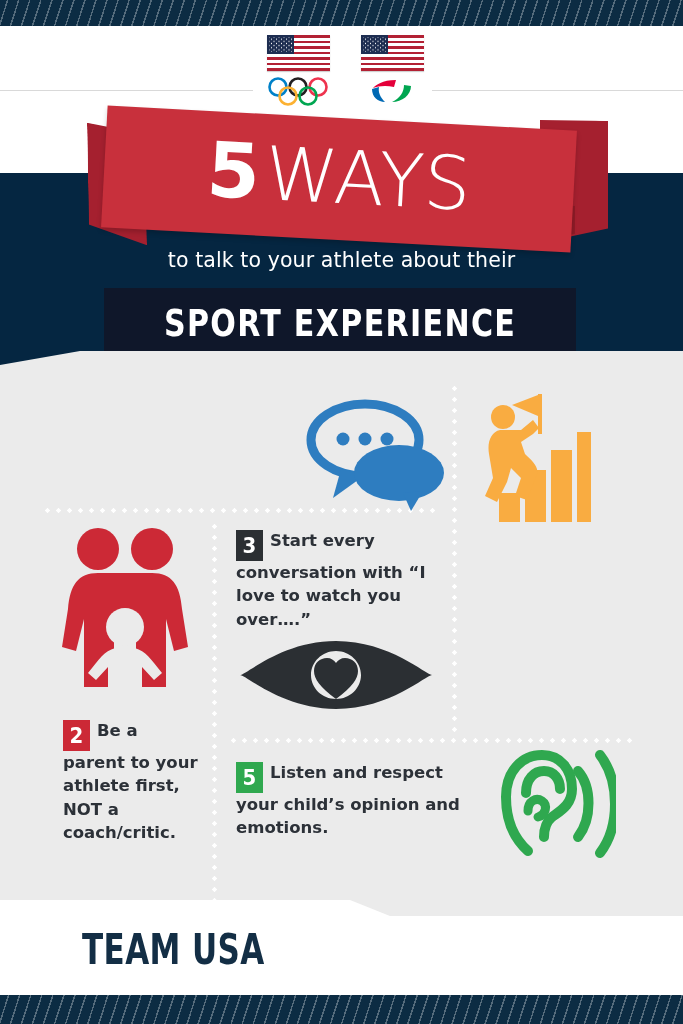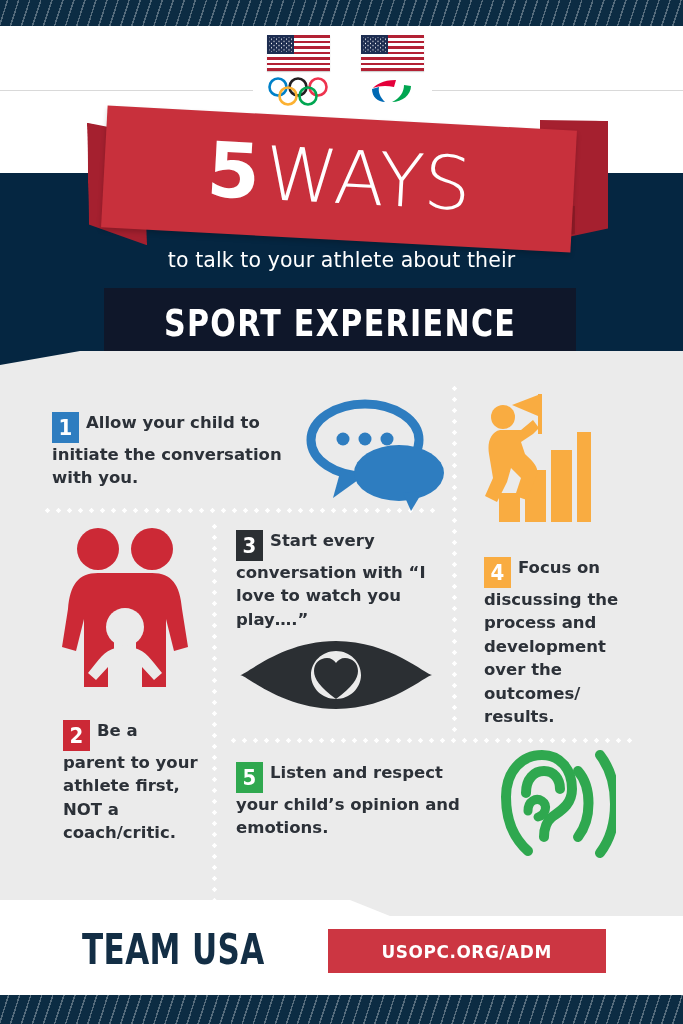"1 Allow your child to" div.tip { html: <div> <div> <span>1</span><span>Allow your child to initiate the conversation with you.</span> </div> </div> -> none }
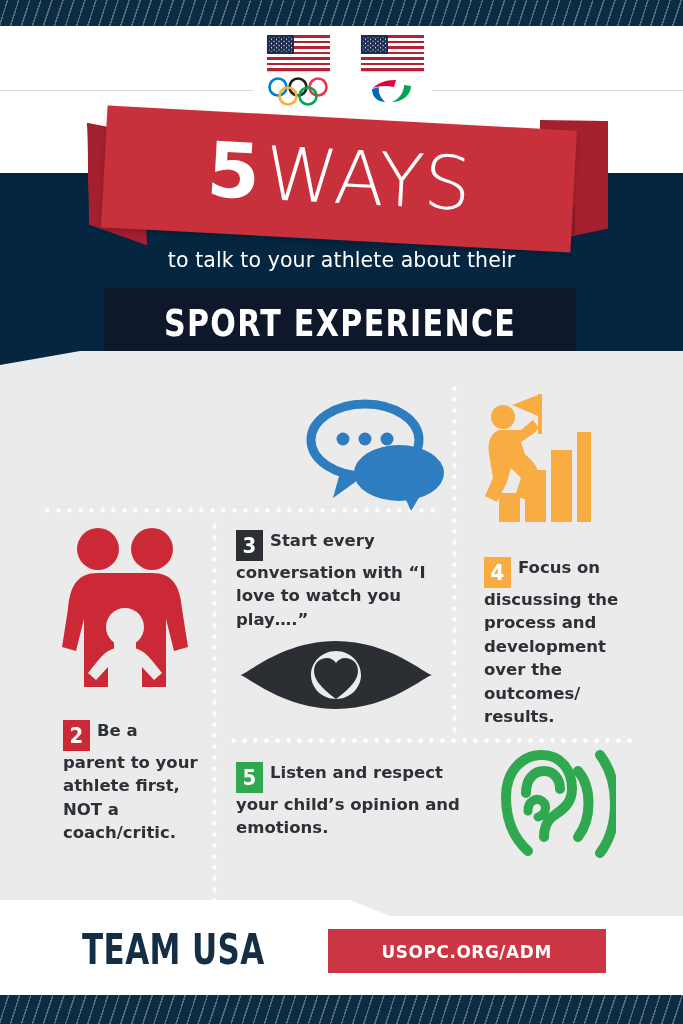"Start every conversation with “I" span { text: play -> over }
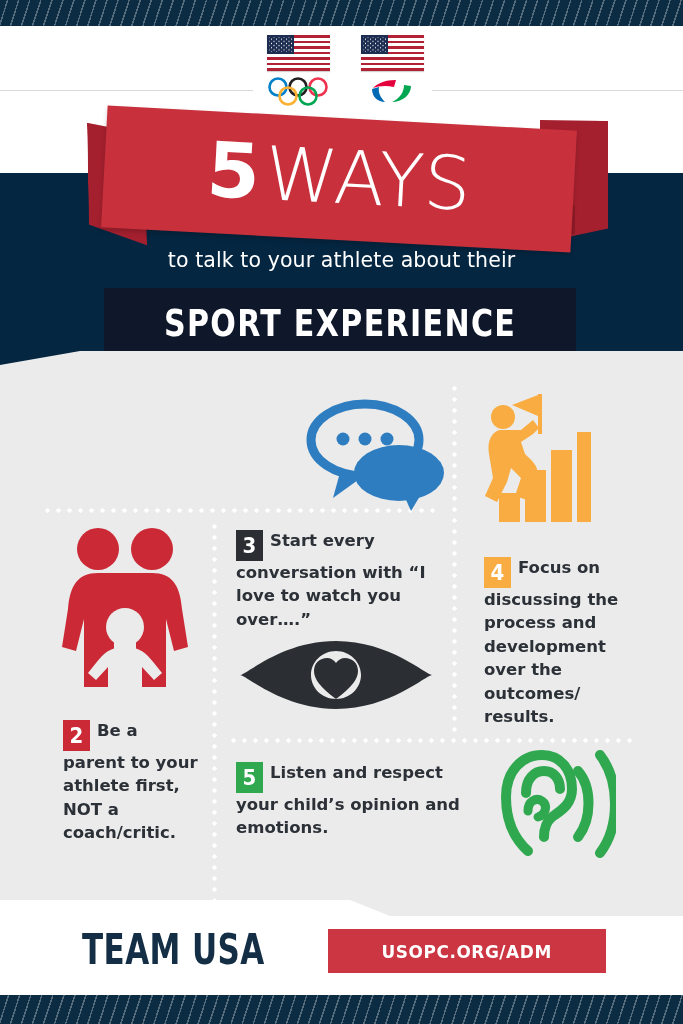"4 Focus on discussing the" div.tip { html: <div> <div> <span>4</span><span>Focus on discussing the process and development over the outcomes/ results.</span> </div> </div> -> none }
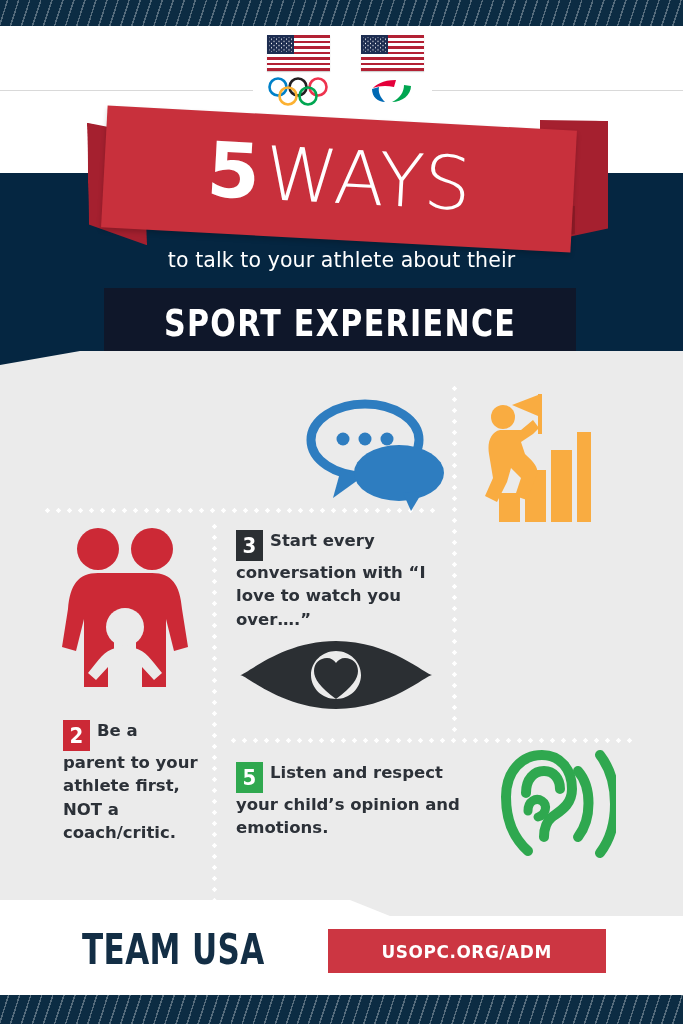"USOPC.ORG/ADM" div.url-box { html: <div> <span>USOPC.ORG/ADM</span> </div> -> none }
